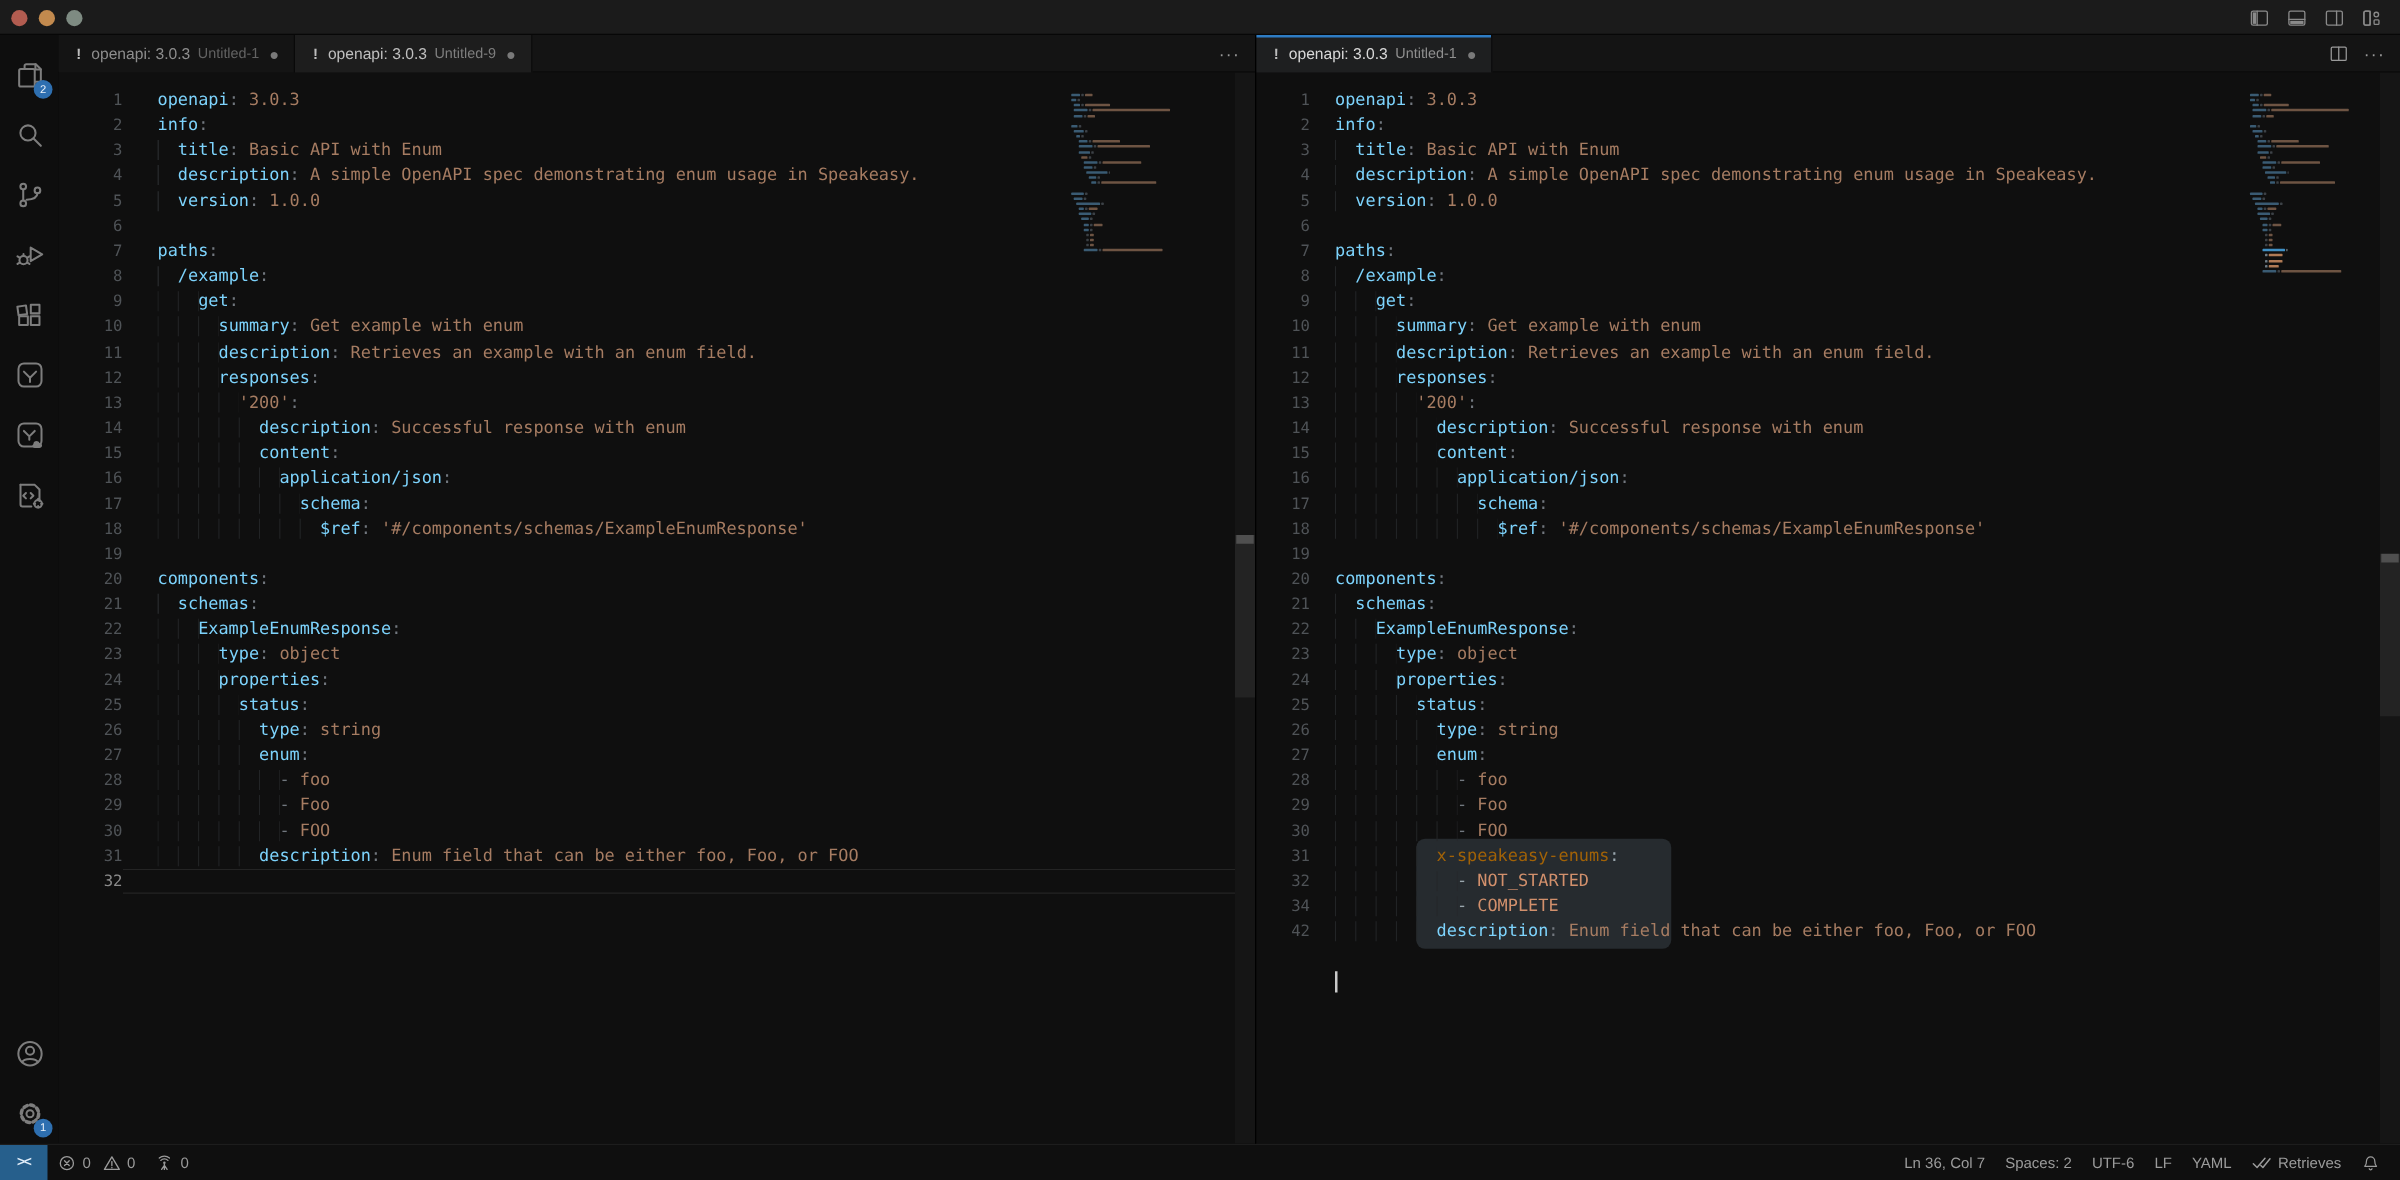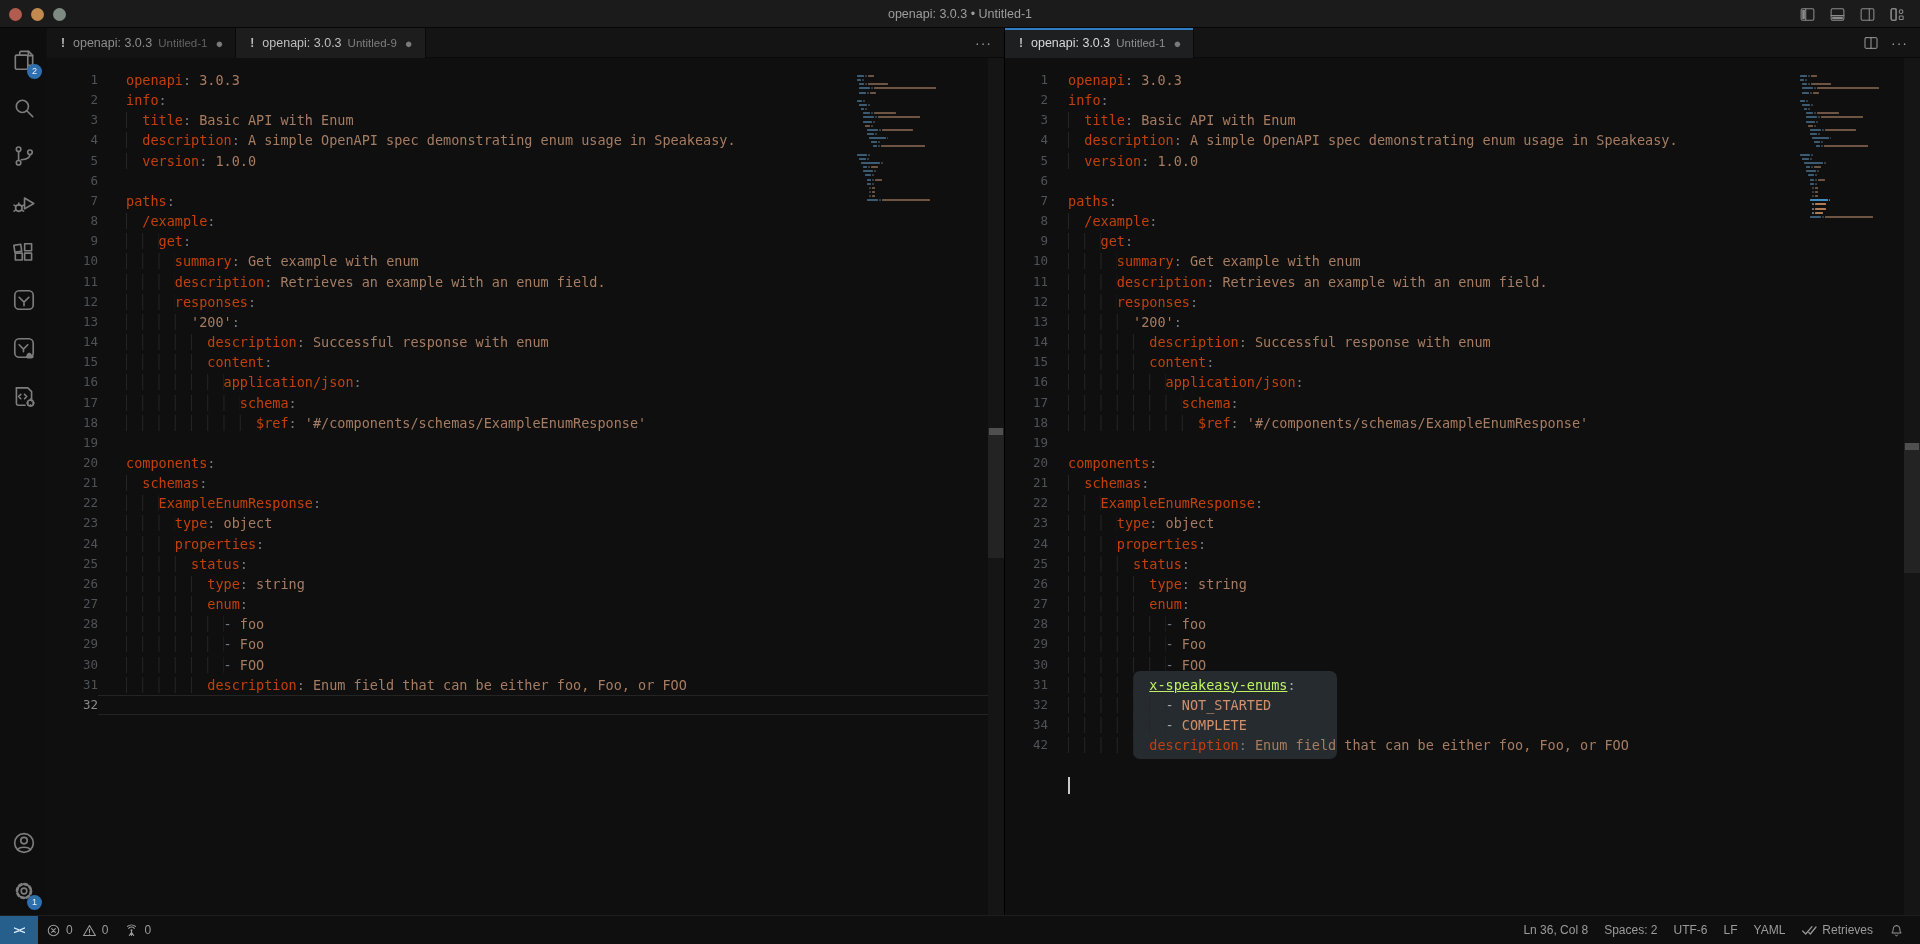"openapi: 3.0.3 • Untitled-1" div.title { html: <div>openapi: 3.0.3 • Untitled-1</div> -> none }
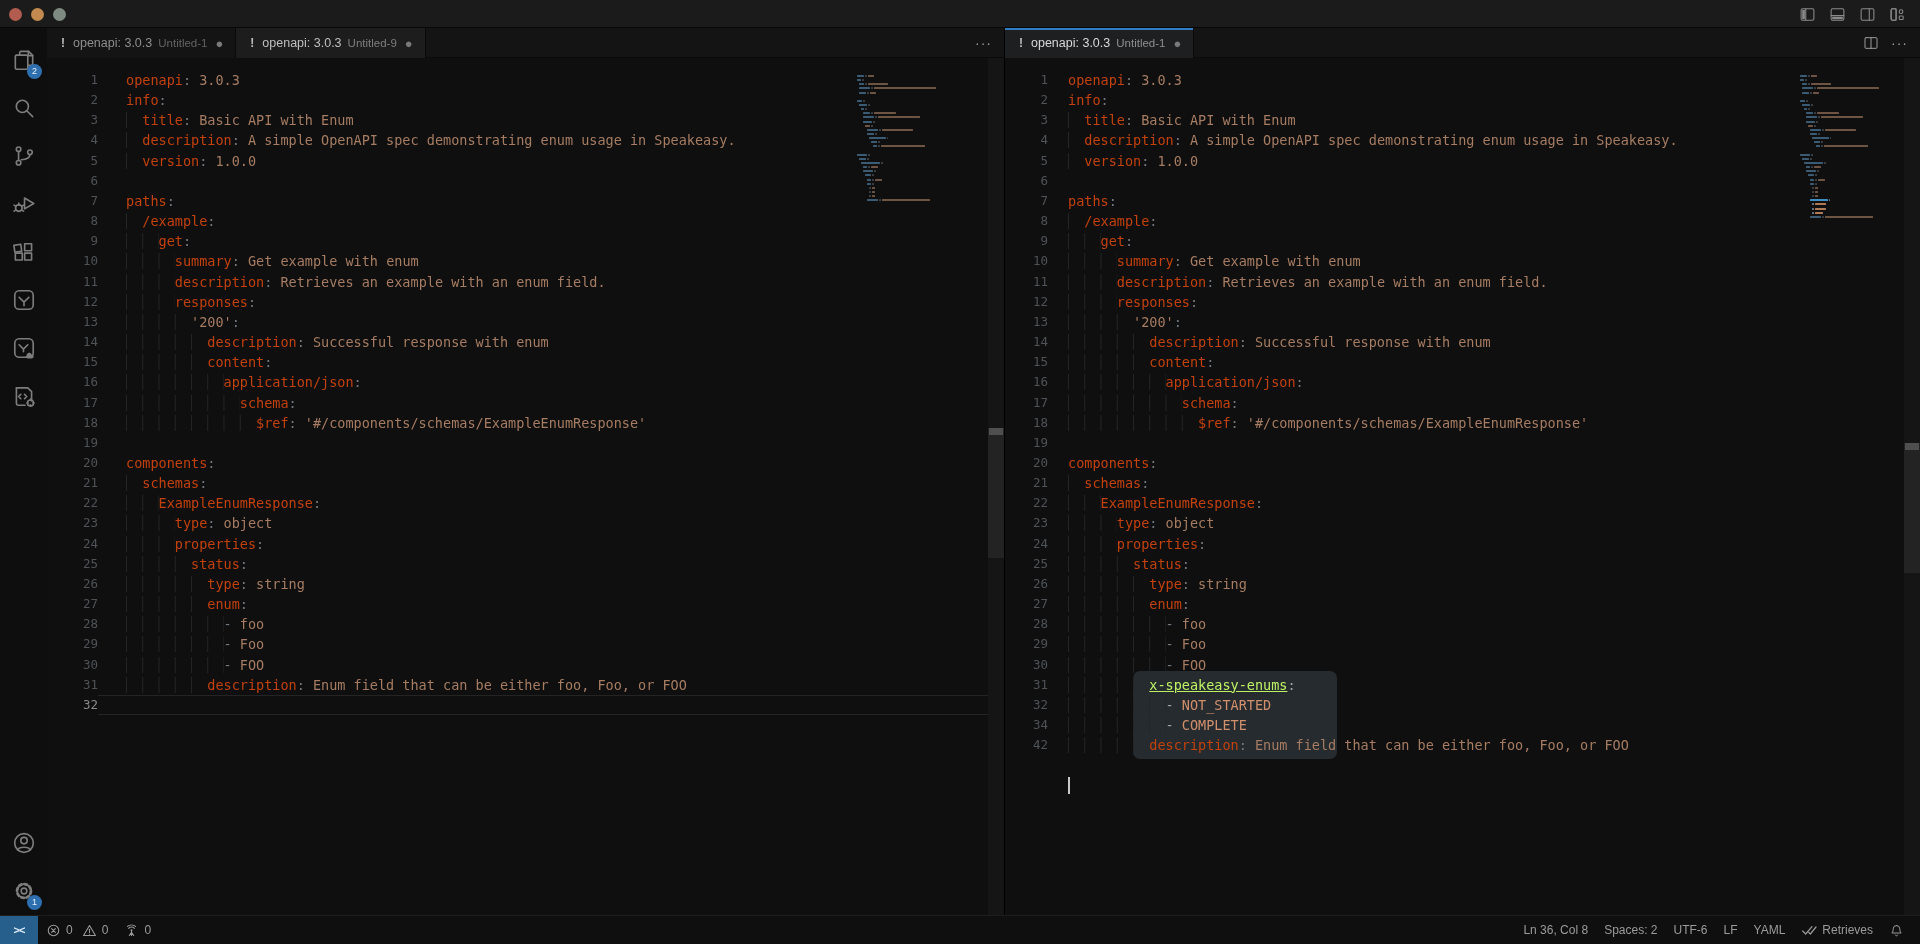"openapi" .k { color: #c2410c -> #7dd3fc }
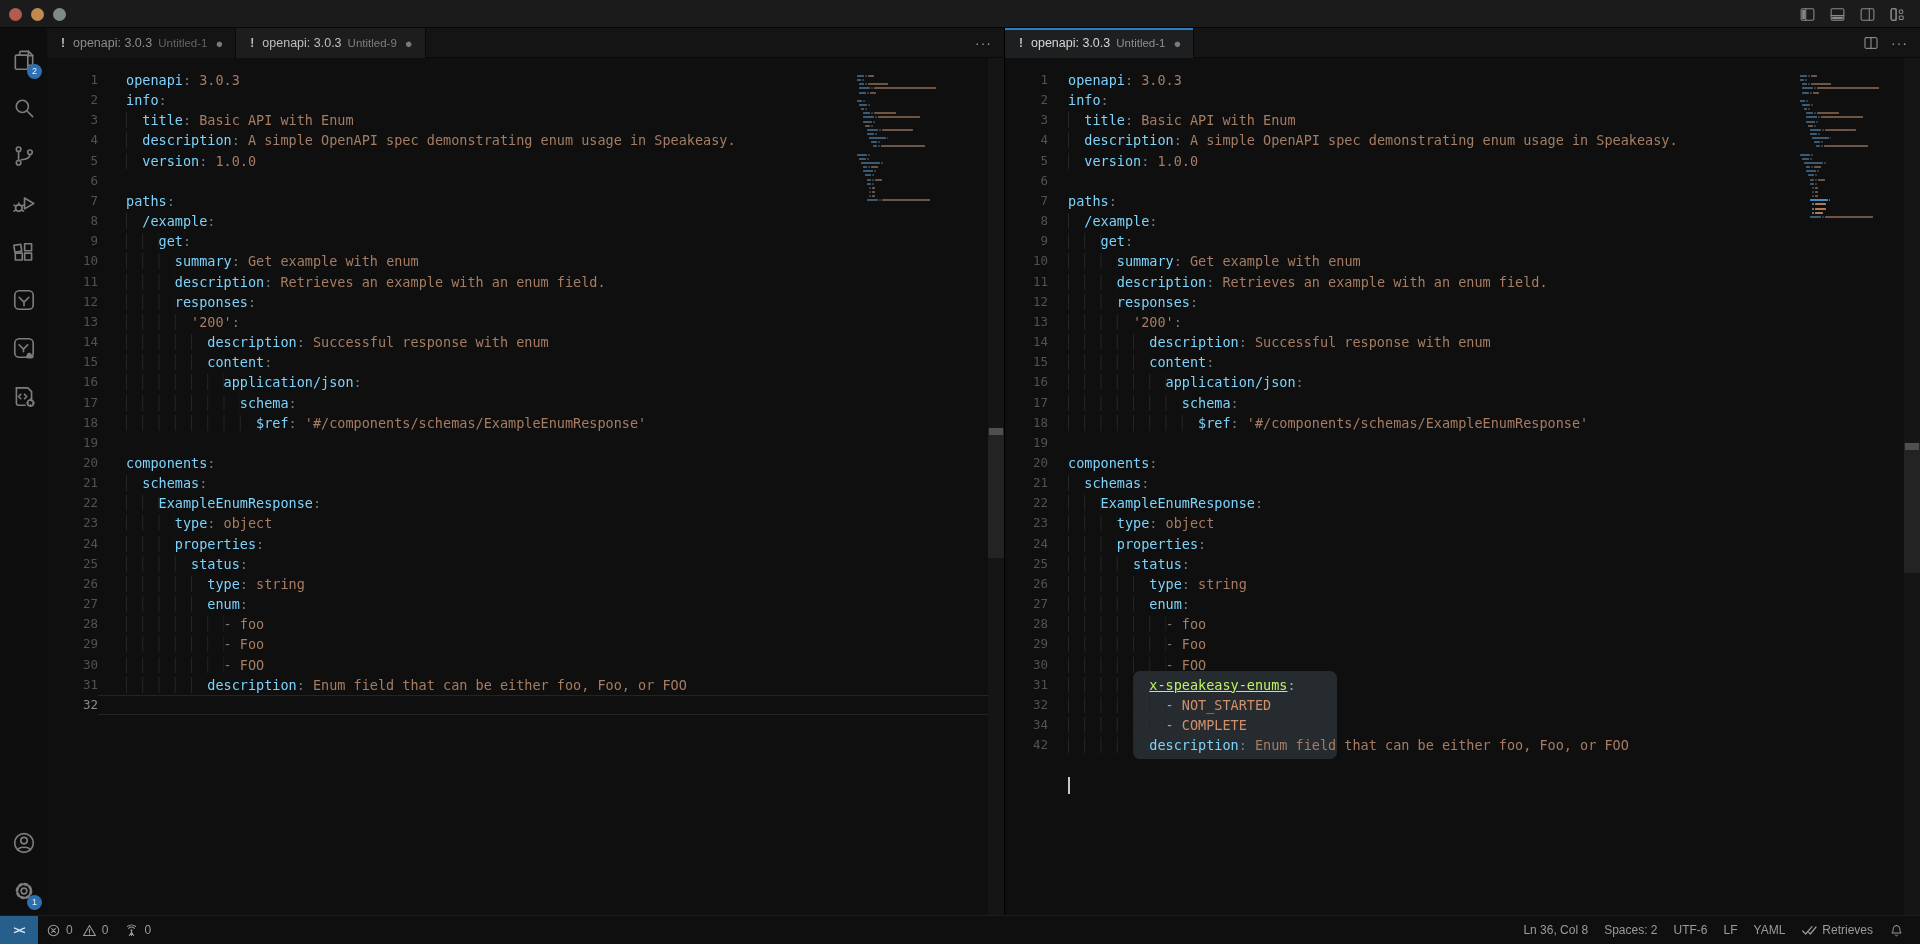"x-speakeasy-enums" .line.b .k { color: #bef264 -> #a16207; text-decoration: underline -> none }
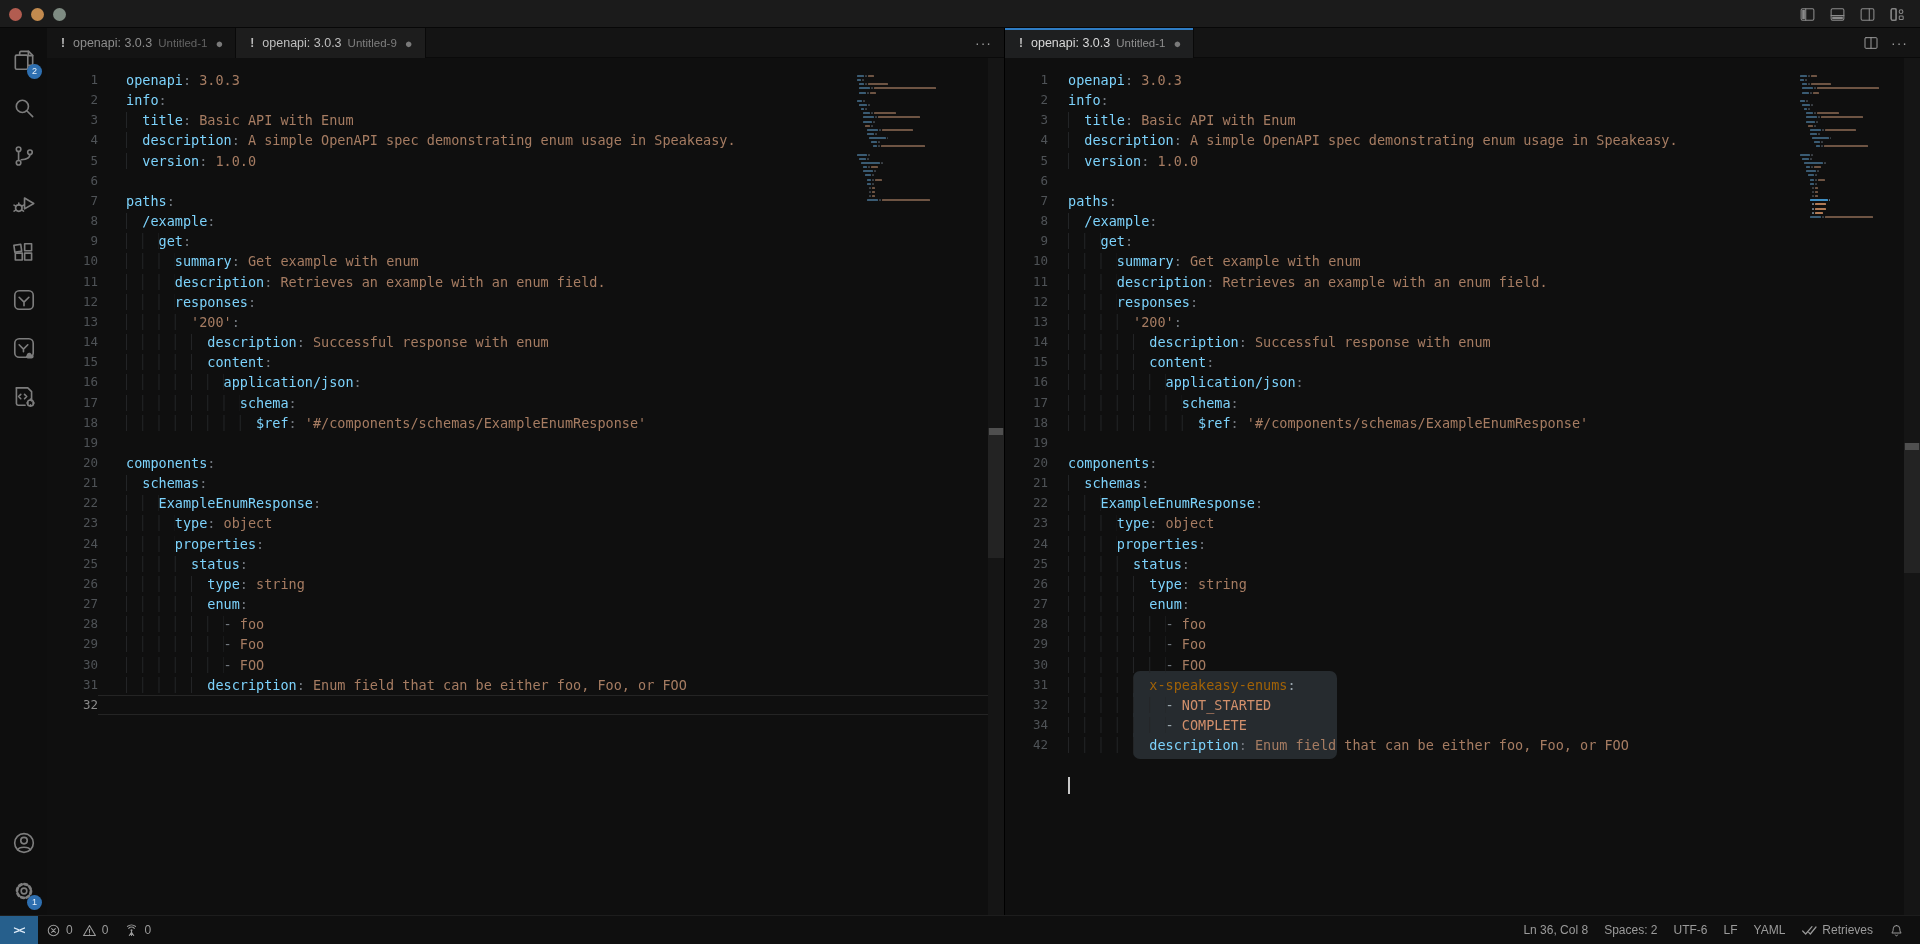"Ln 36, Col 8" span { text: 8 -> 7 }
